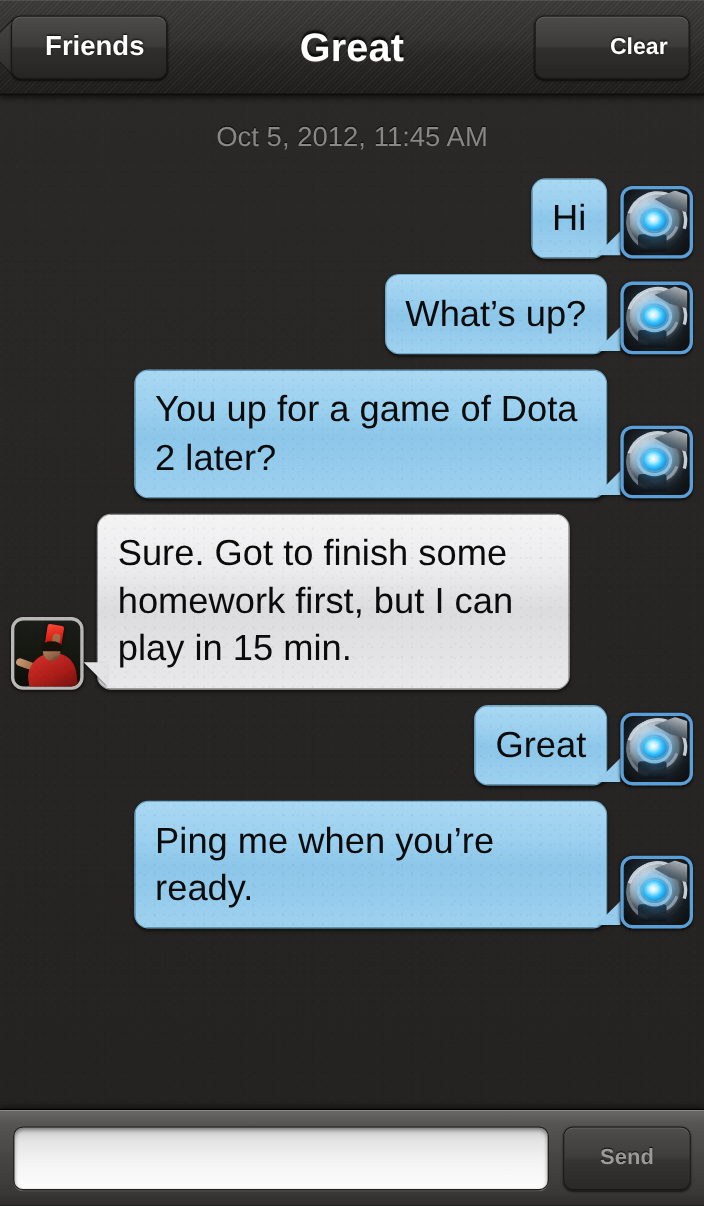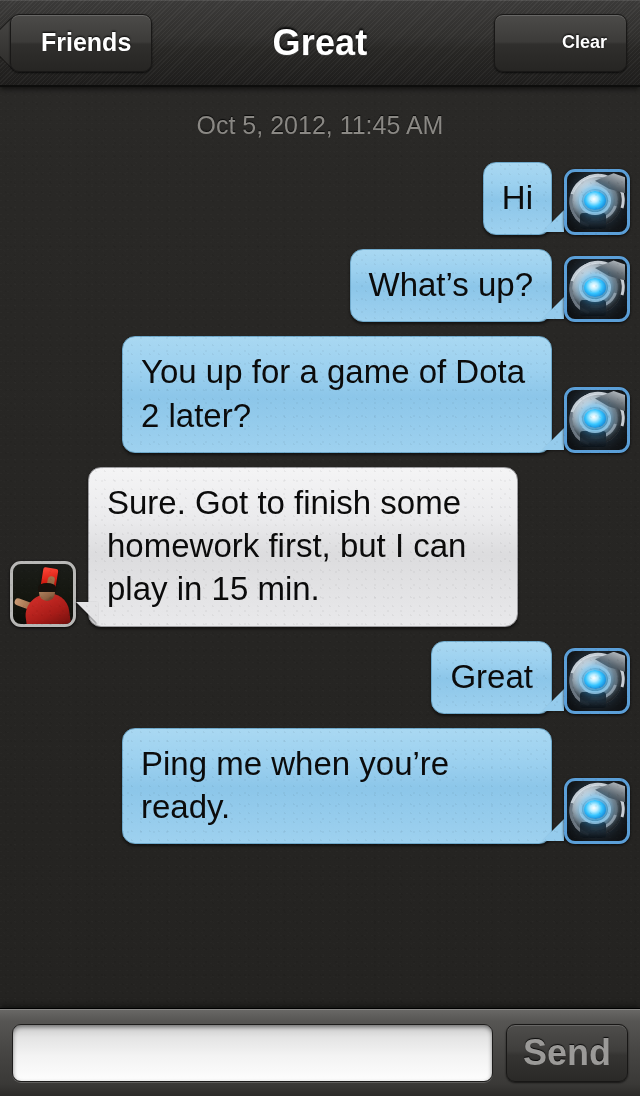"Clear" .clear-btn span { font-size: 18px -> 21px }
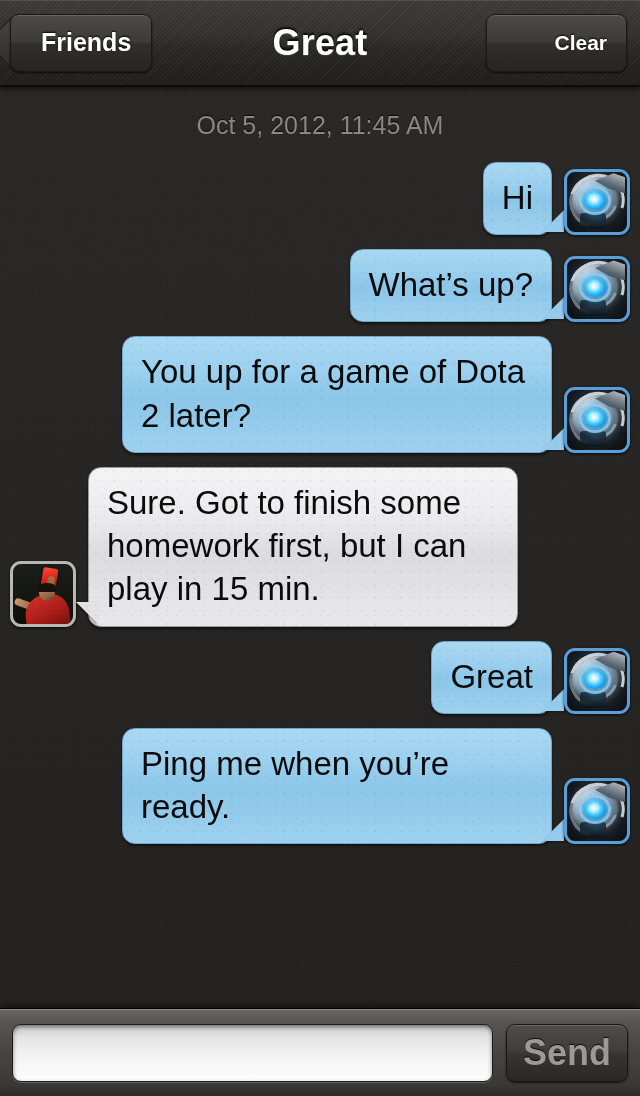"Send" .send-btn span { font-size: 36px -> 20px }
